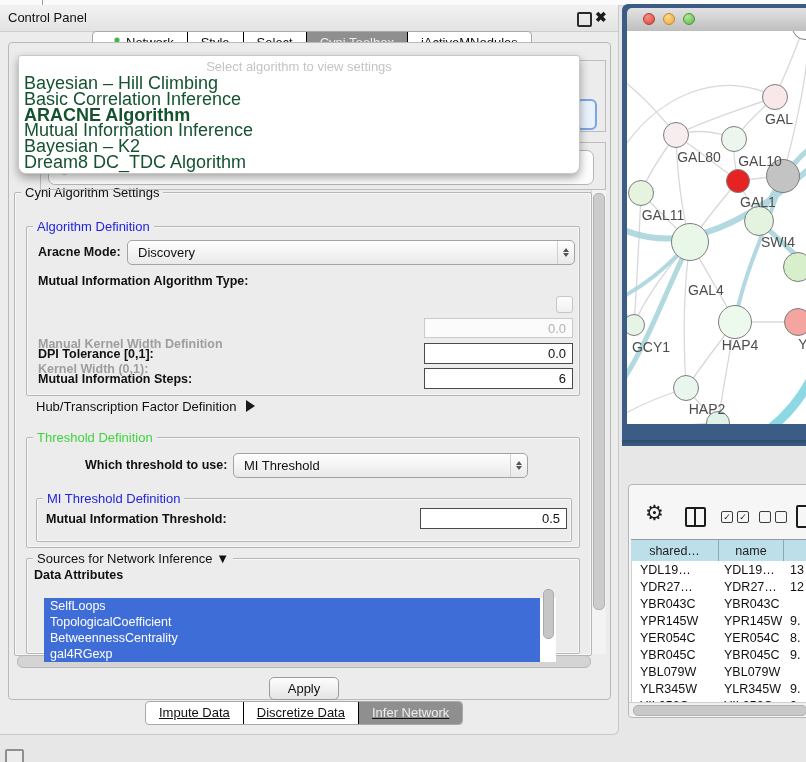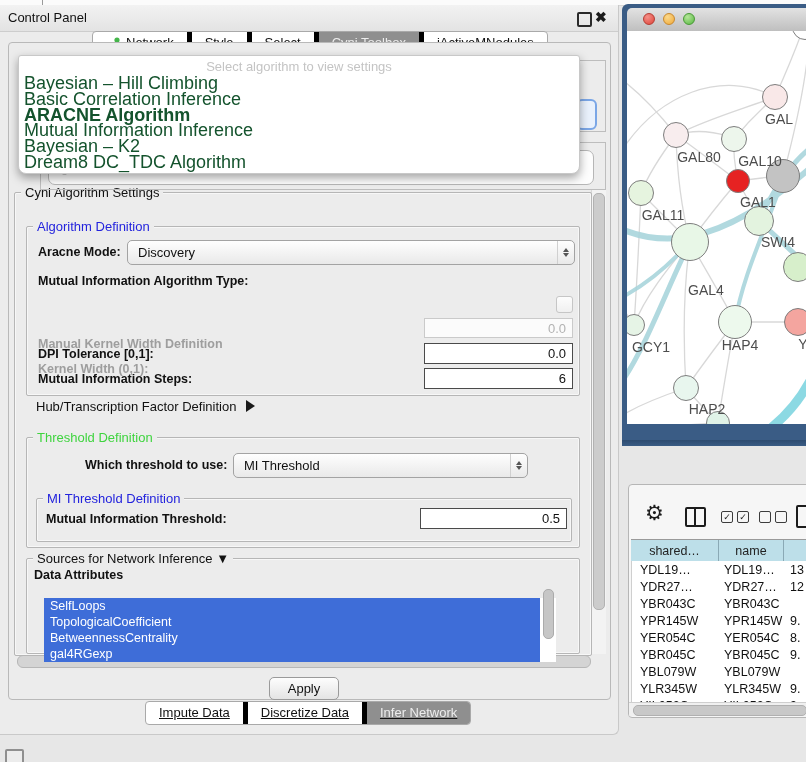"Discretize Data" .tabbar .tab { border-left: 5px solid #000000 -> 1px solid #000000 }
